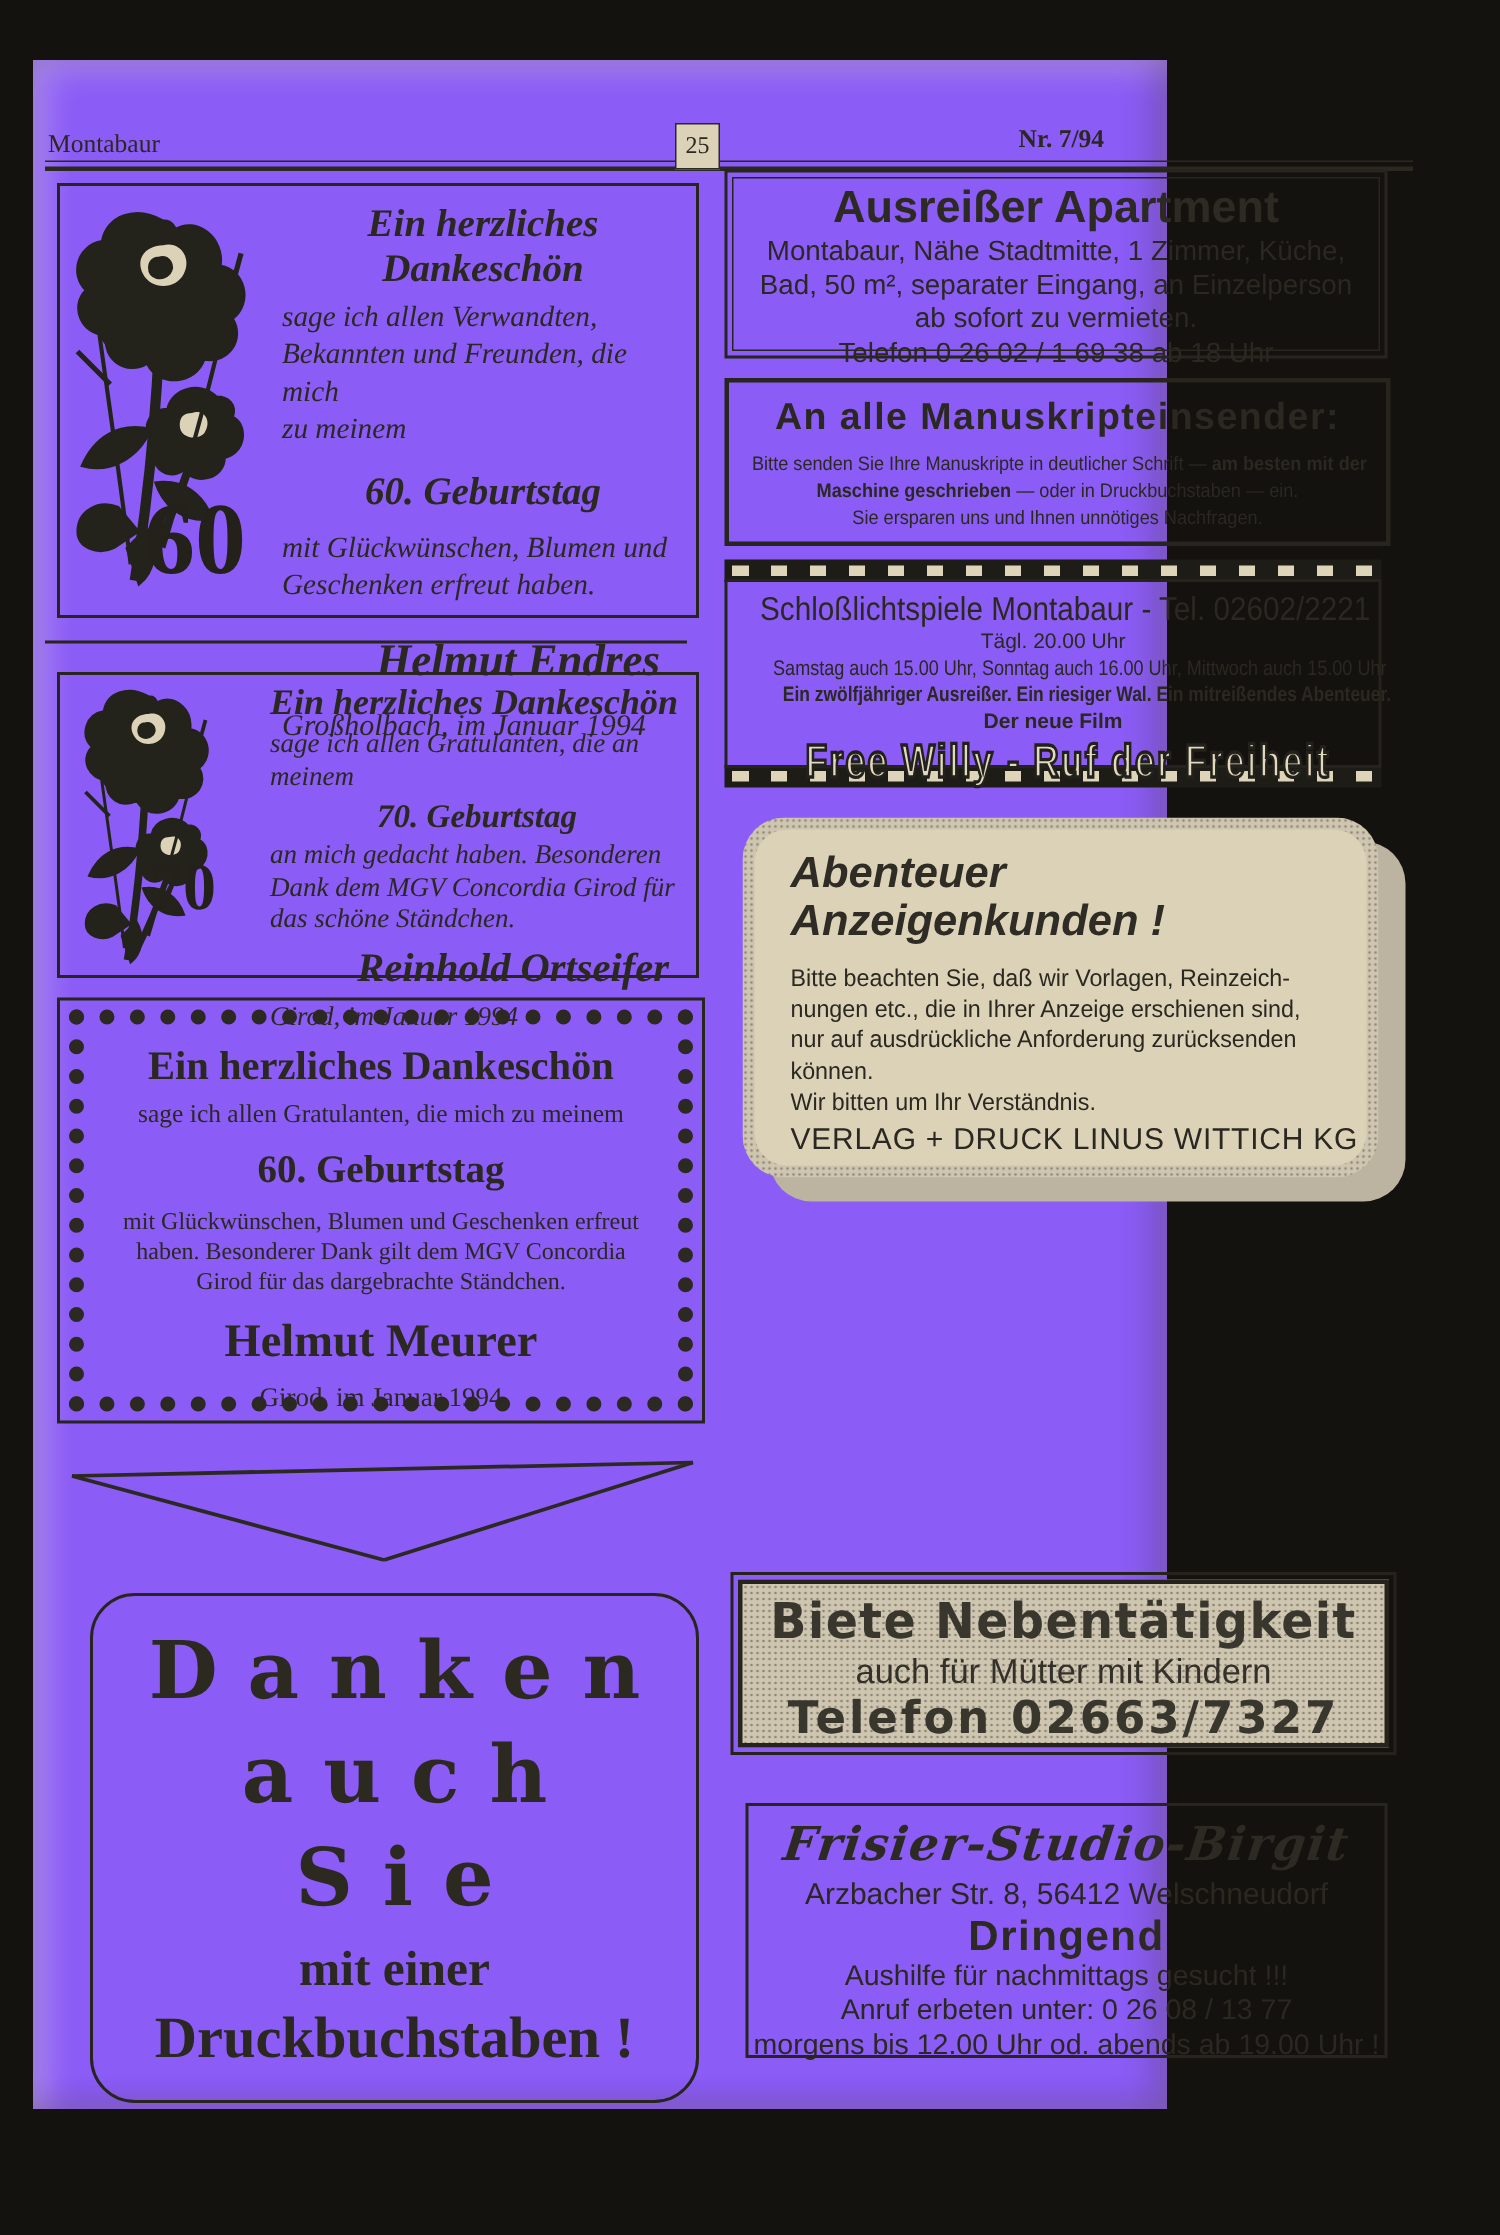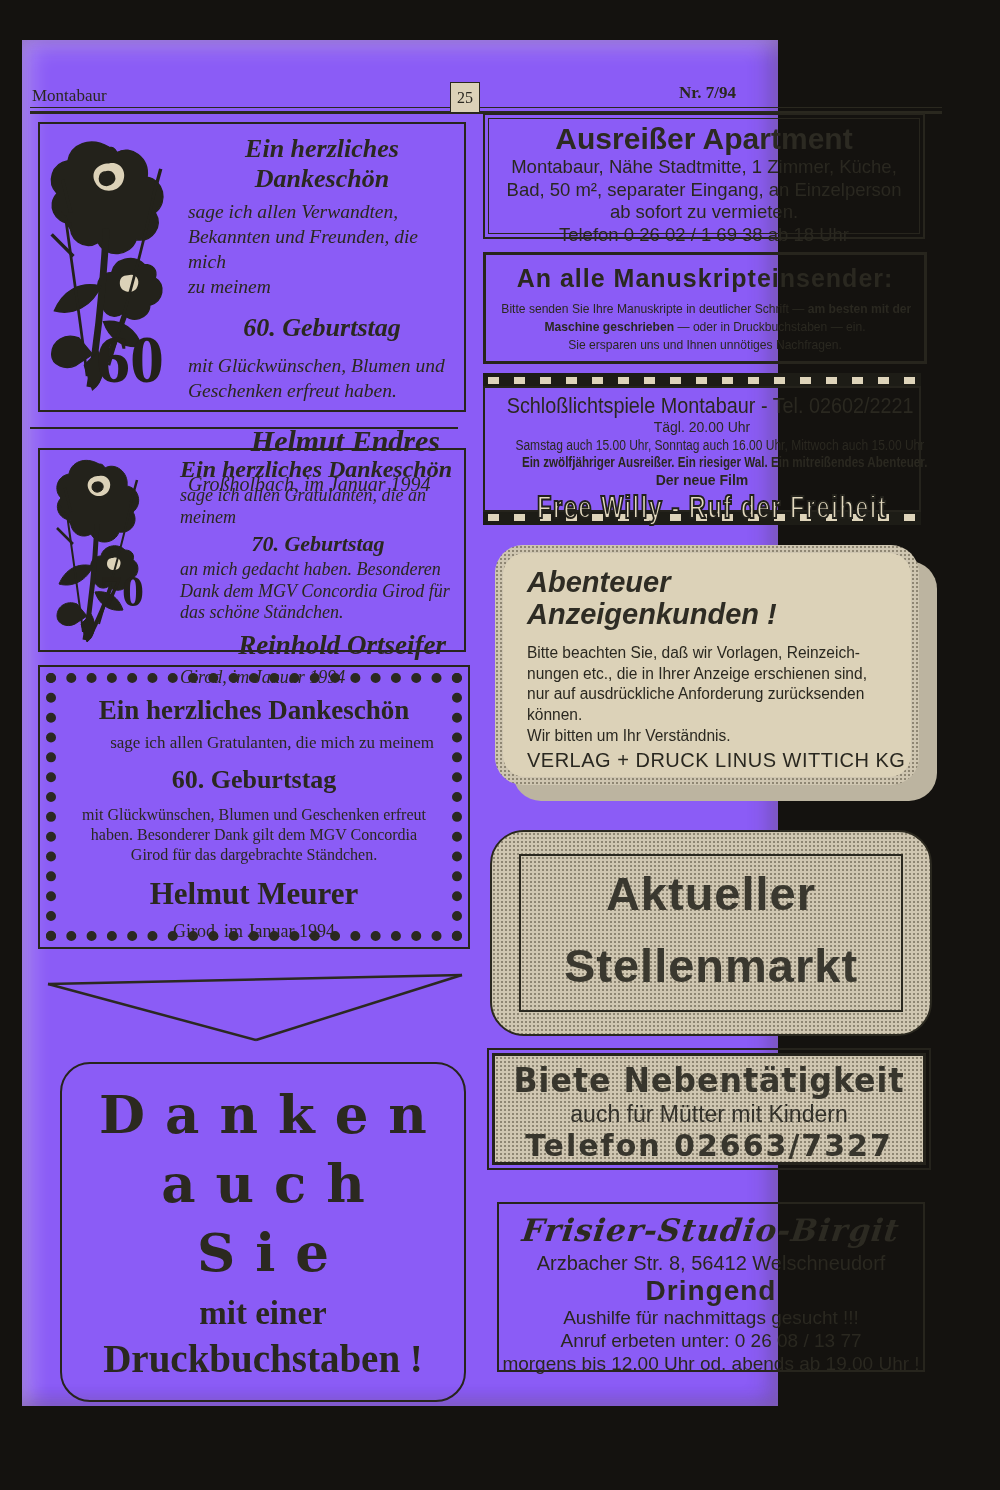"sage ich allen Gratulanten, die mich" .a3-intro { text-align: right -> none }
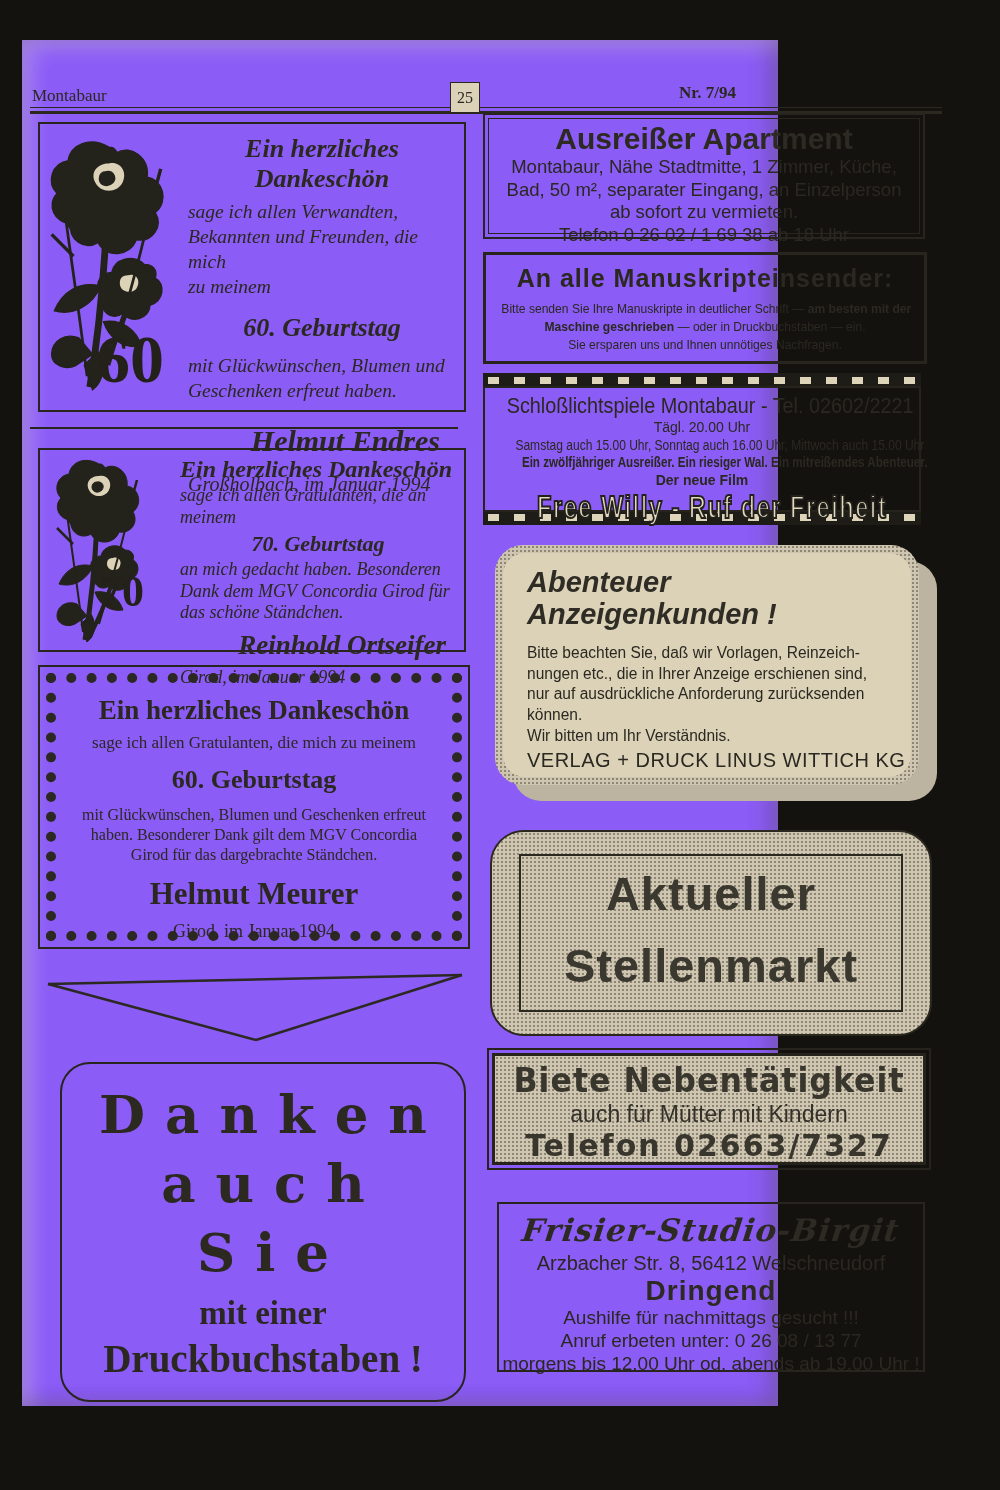"Aktueller" div.abs { html: <div> <div> <div>Aktueller</div> <div>Stellenmarkt</div> </div> </div> -> none }
